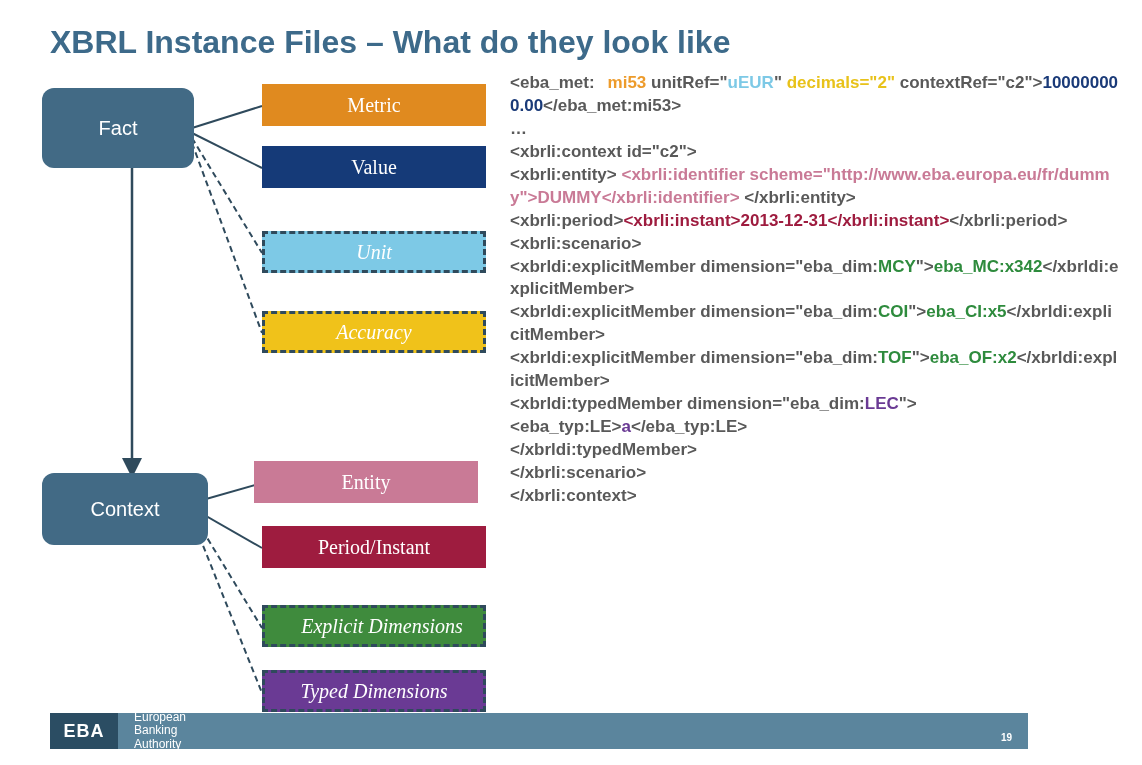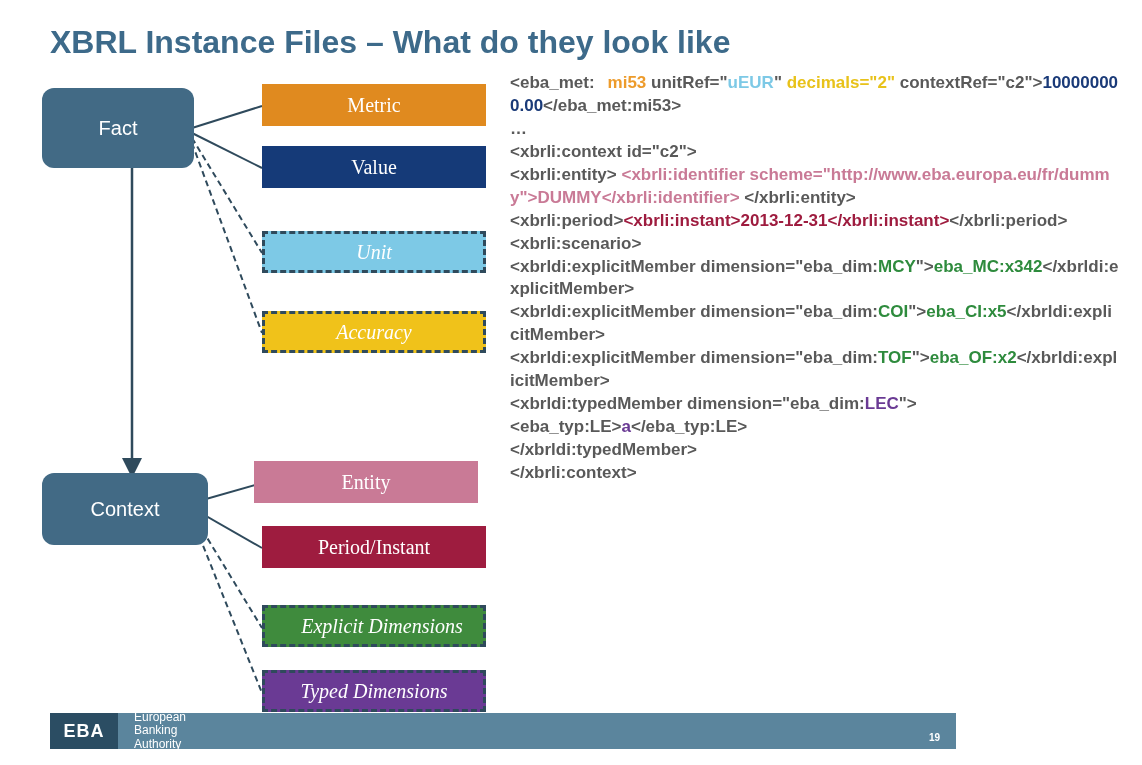"</xbrli:scenario>" div { html: none -> <div> &lt;/xbrli:scenario&gt;</div> }
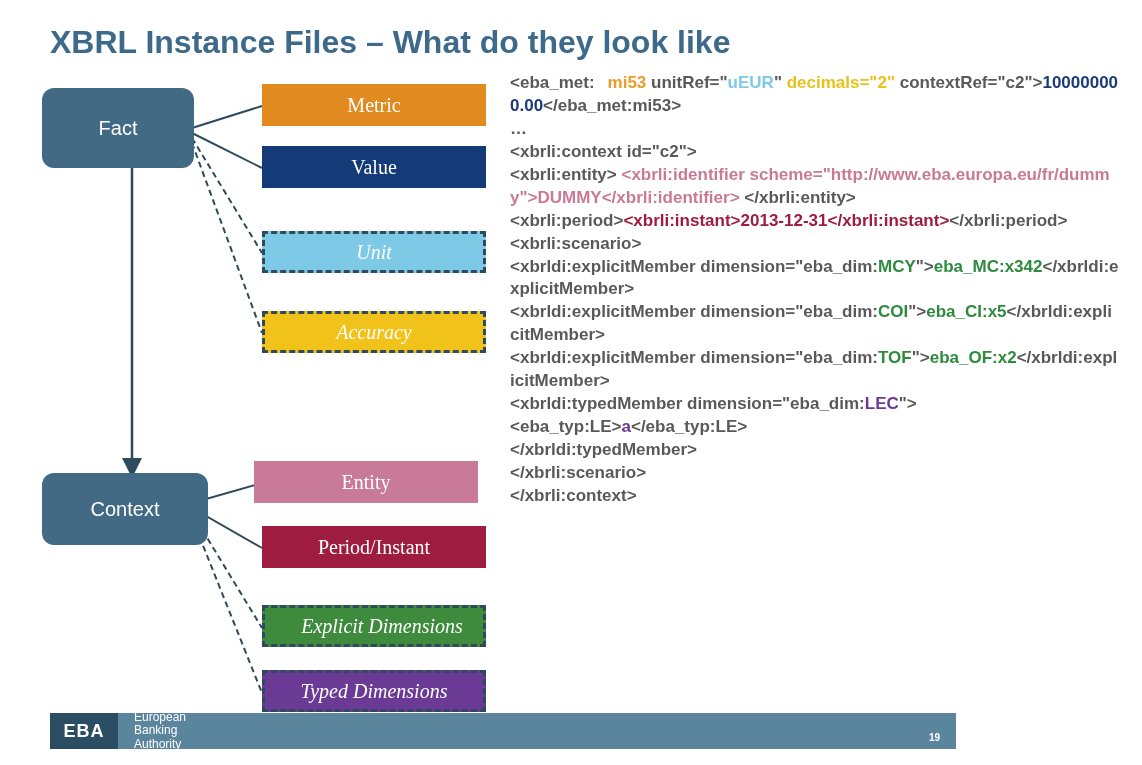"EBA" .footer { width: 906px -> 978px }
